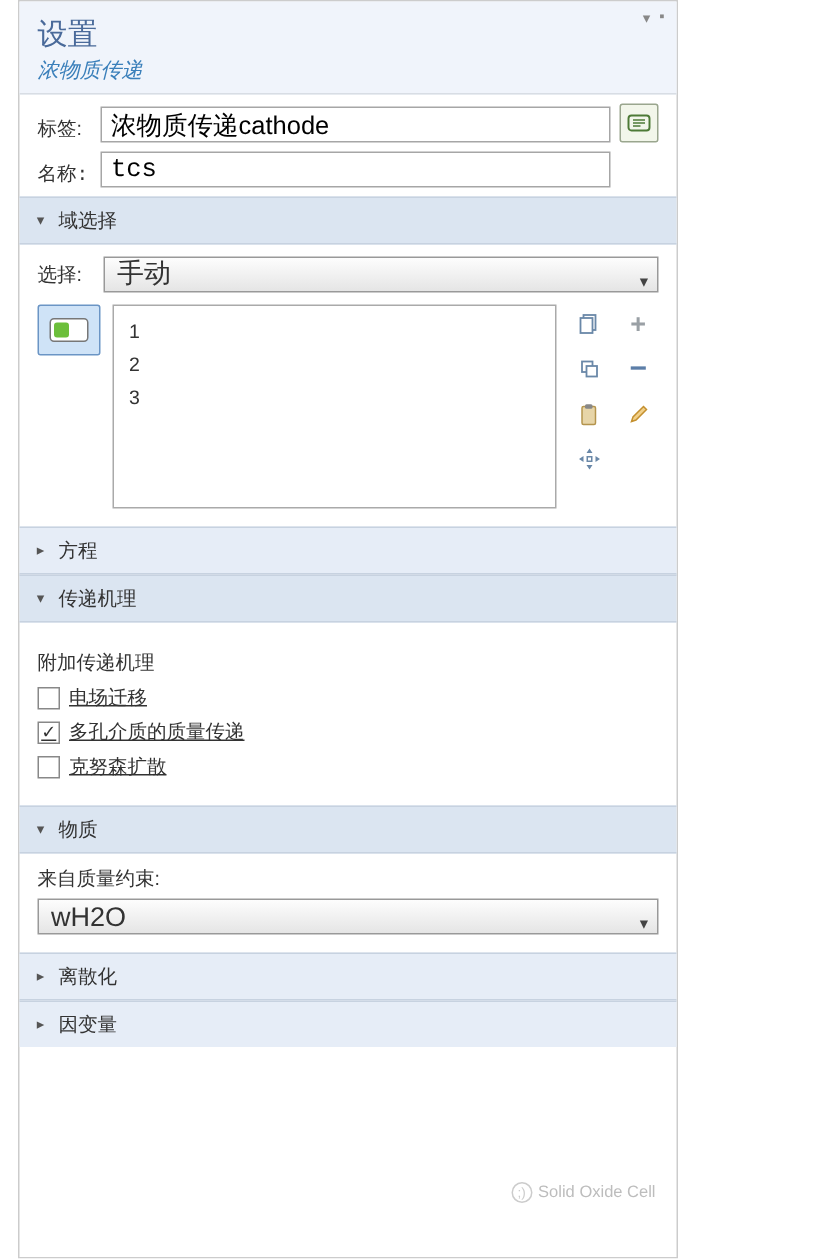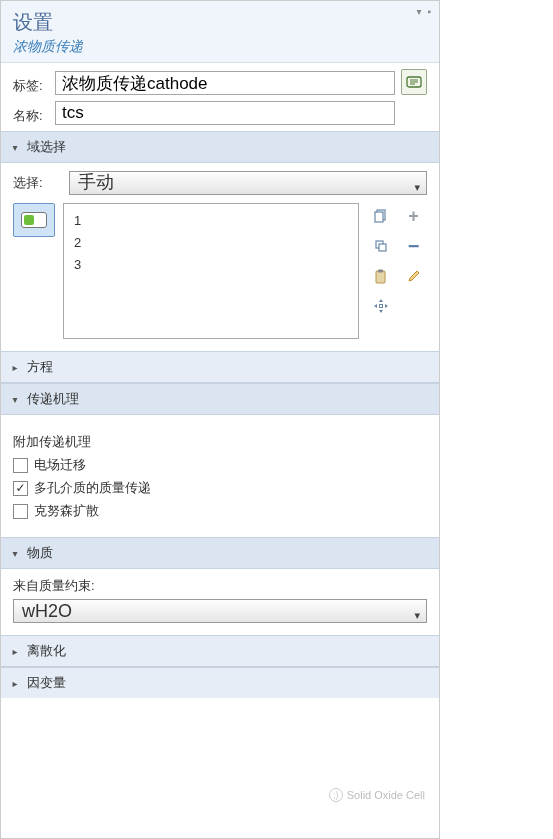"设置" .container { margin-left: none -> 12px }
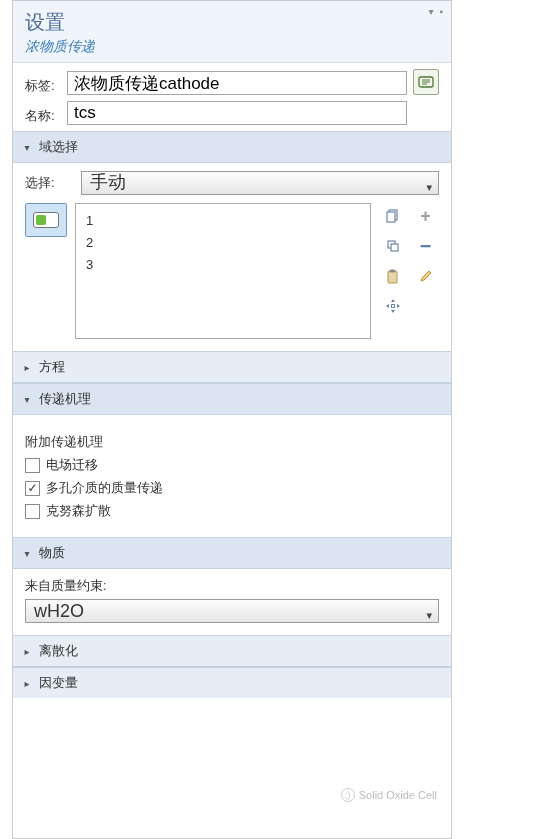"名称:" div.form-row { font-family: none -> Liberation Mono, monospace }
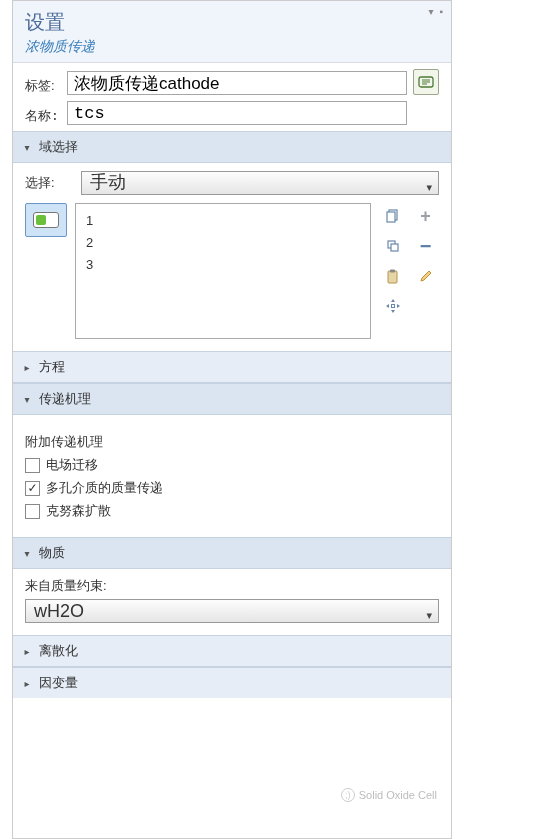"选择:" .select-row { gap: 20px -> 8px }
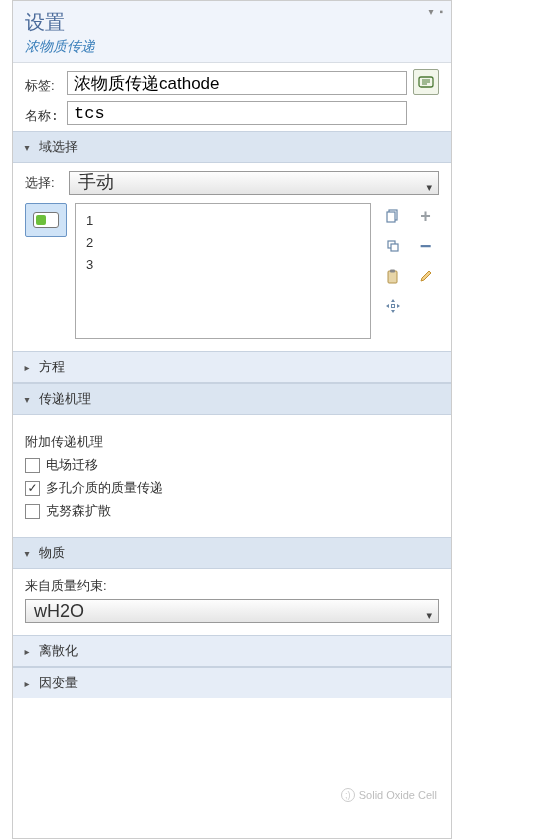"电场迁移" .checkbox-row { text-decoration: none -> underline }
